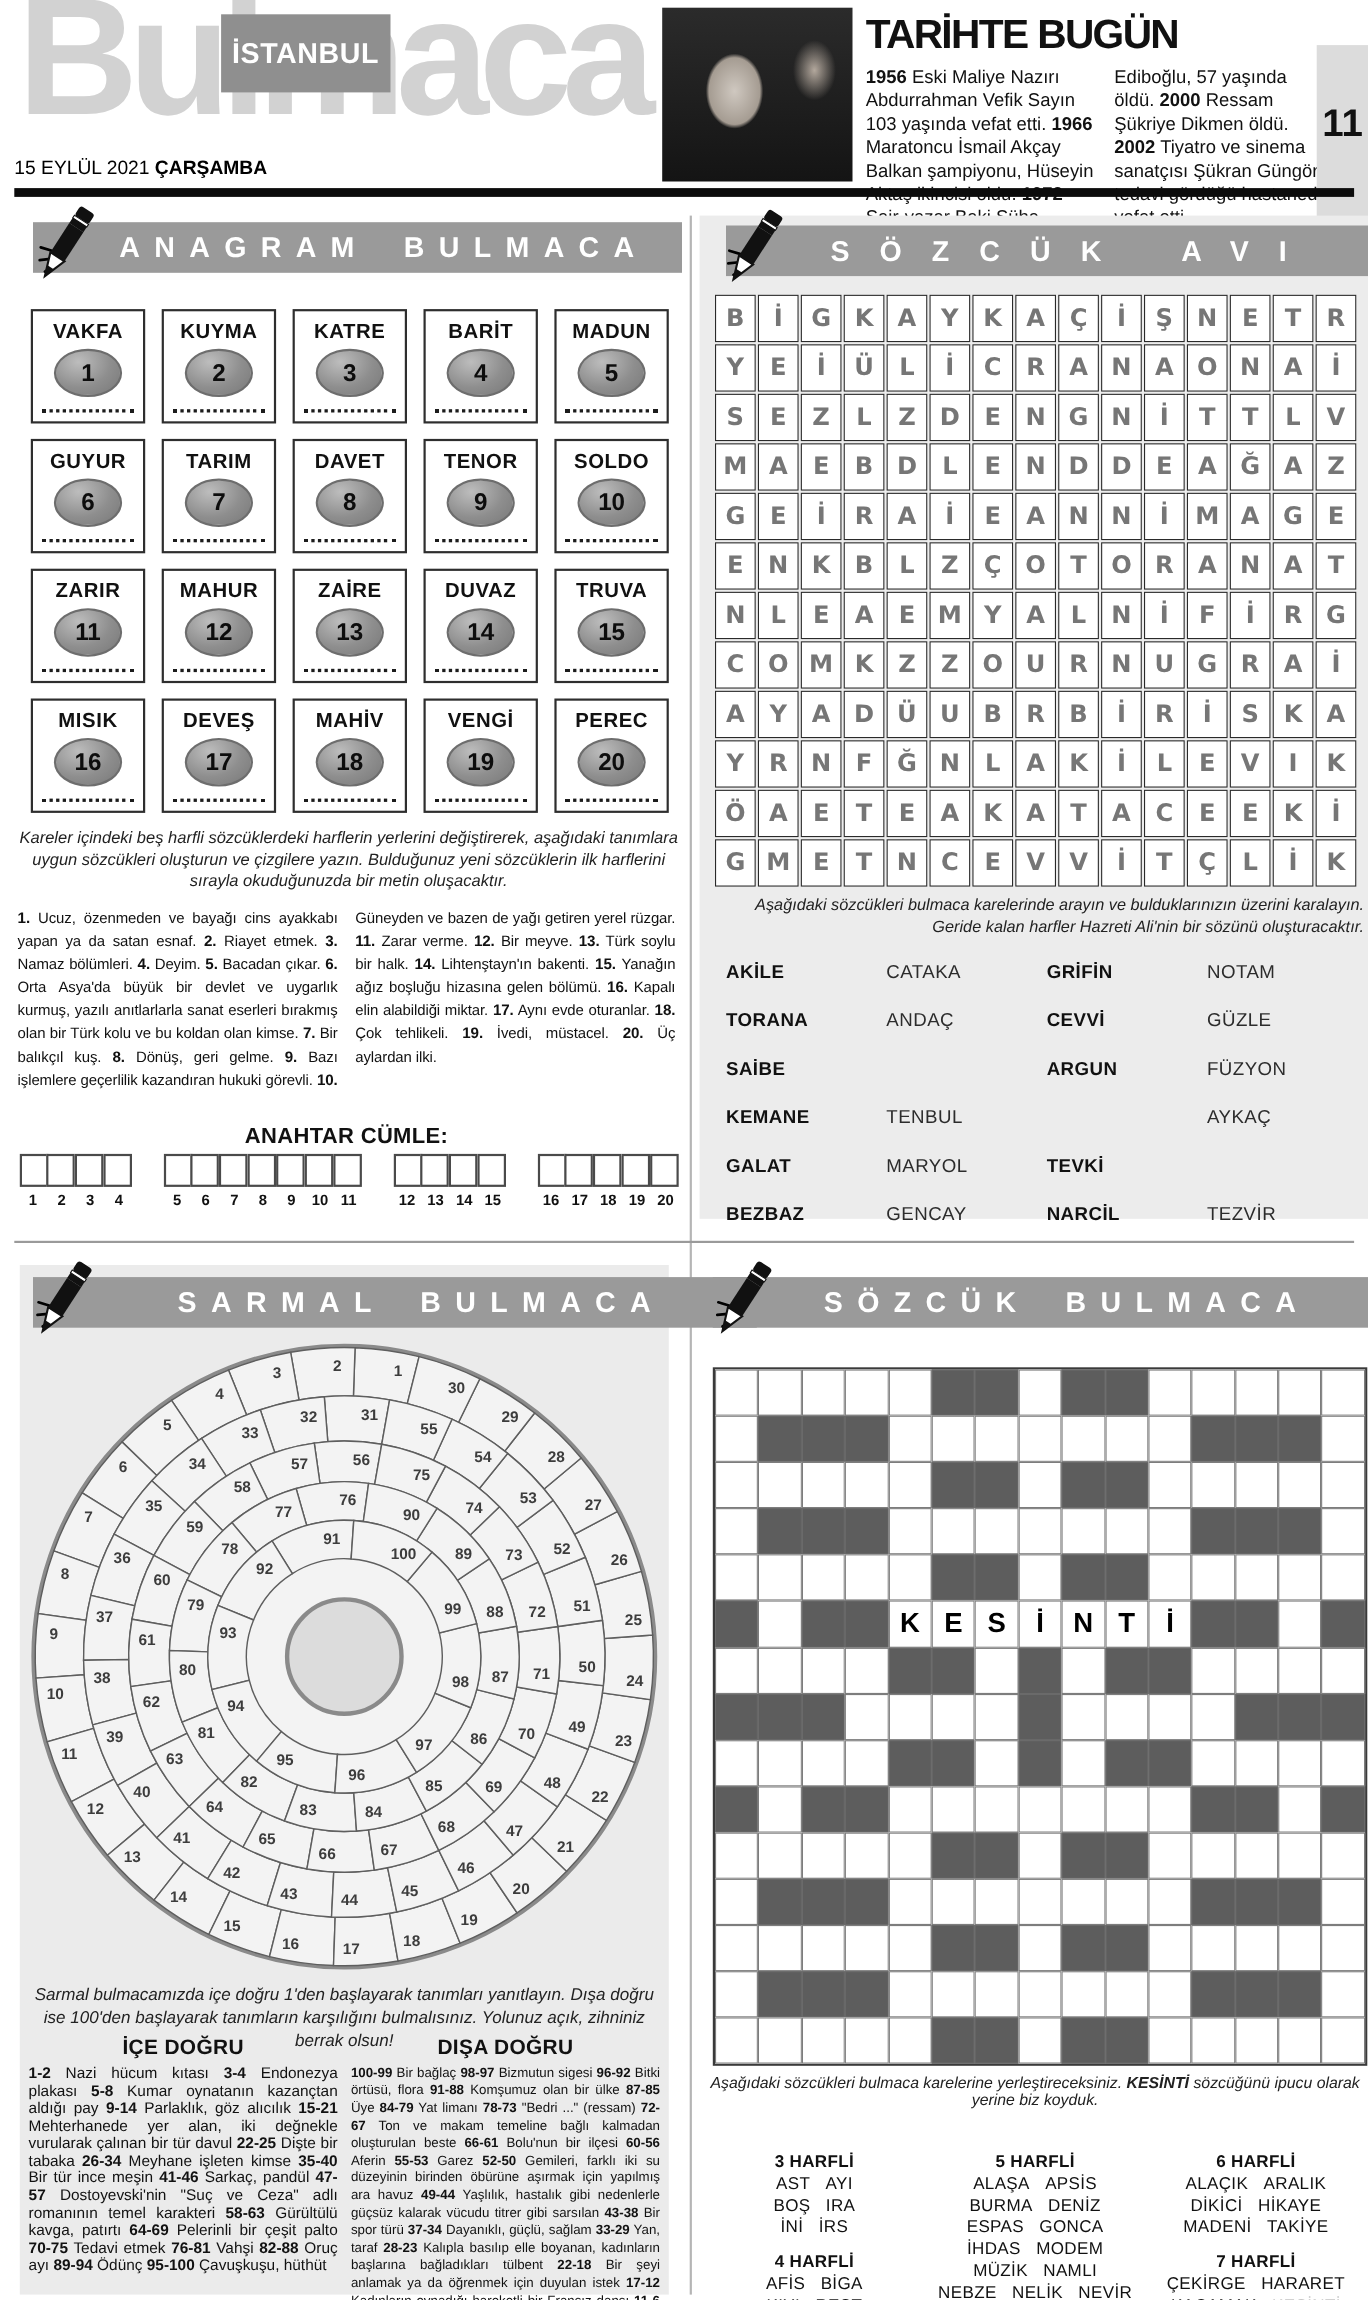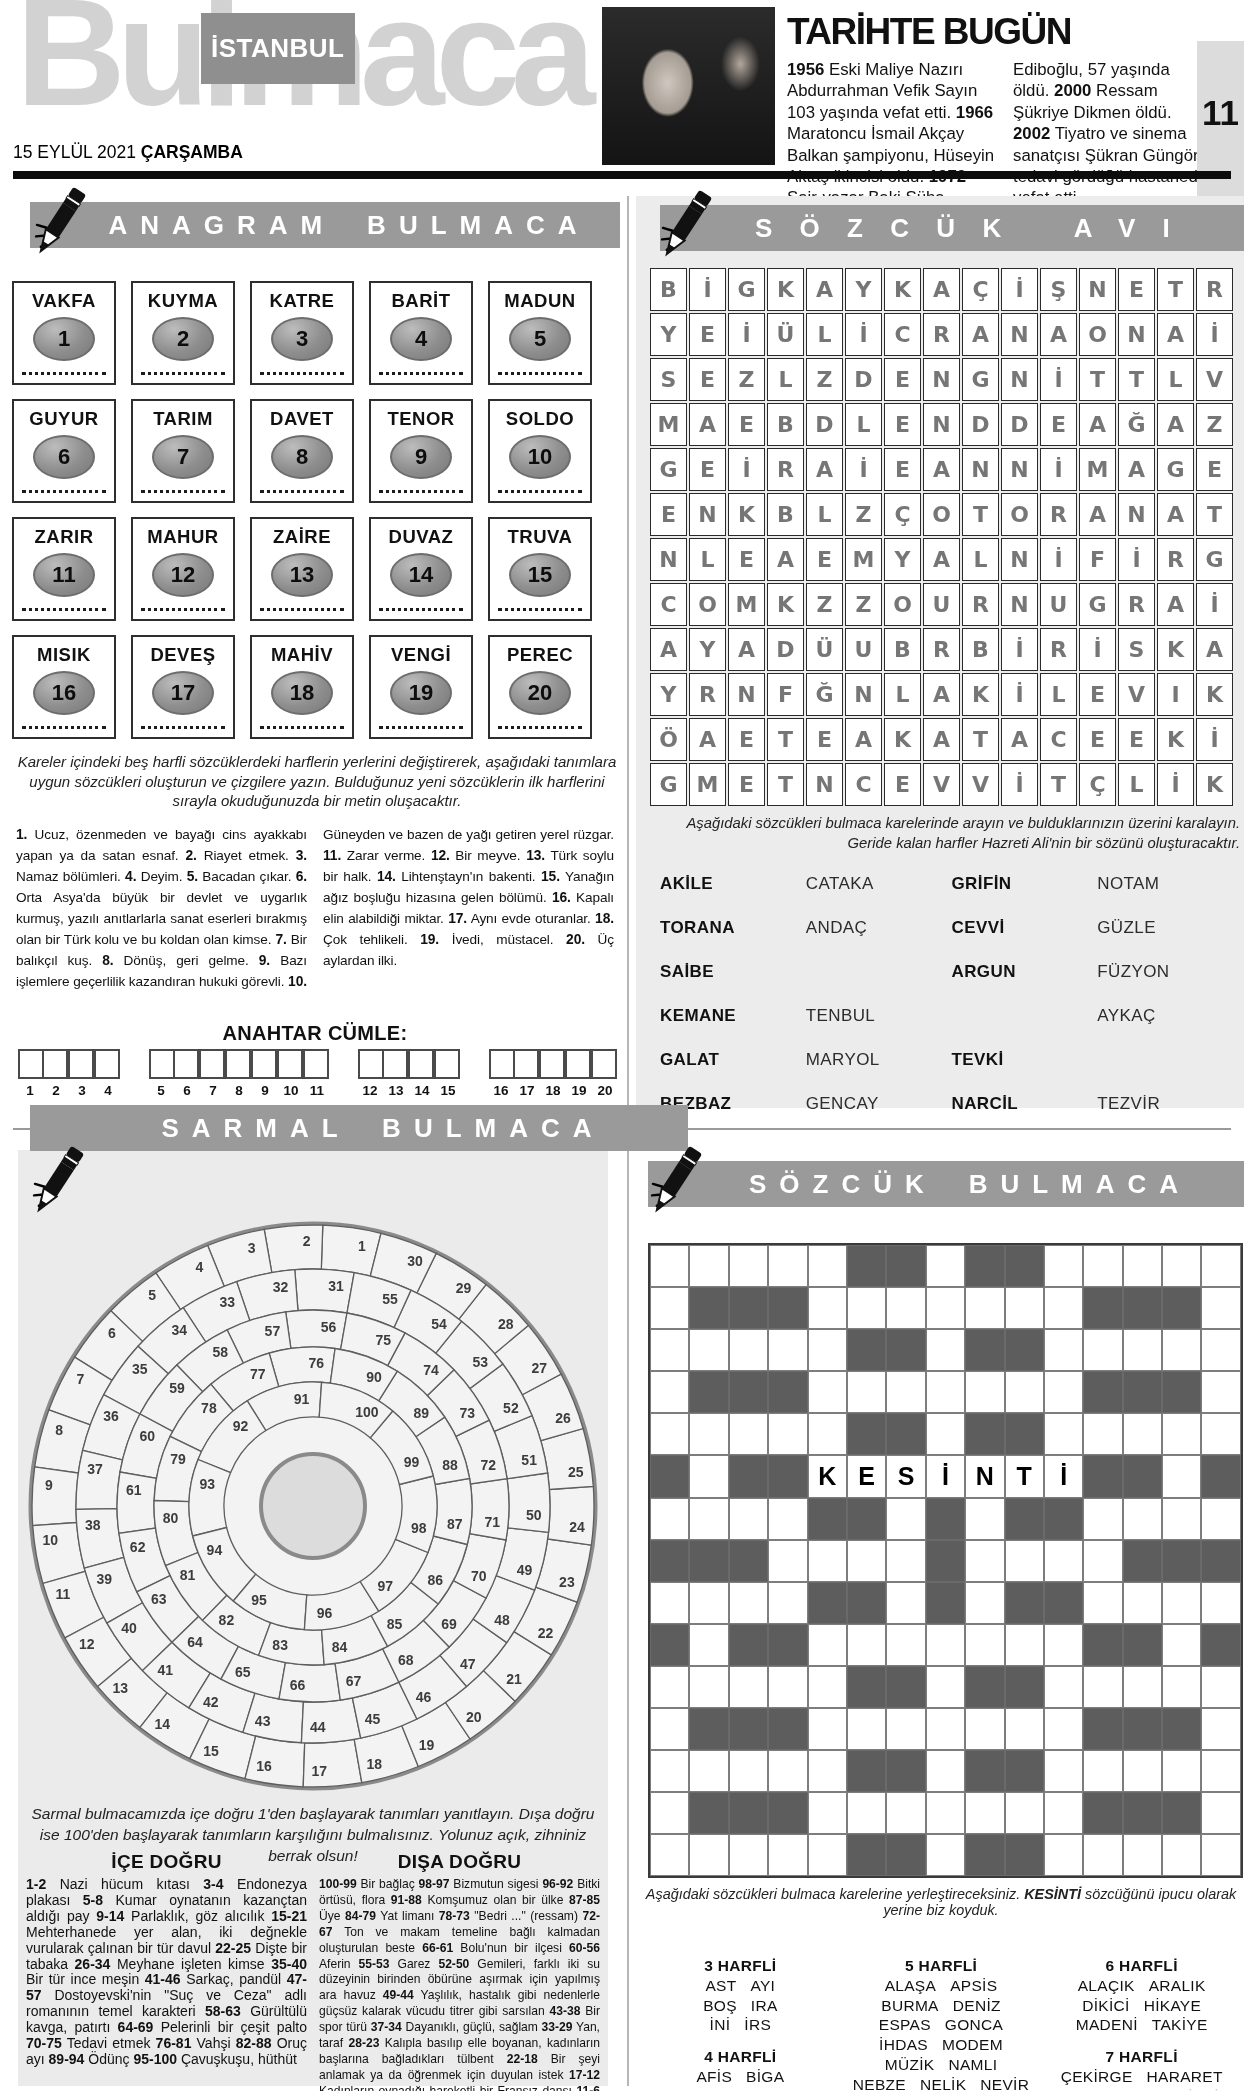"VAKFA" .agrid { left: 12px -> 28px }
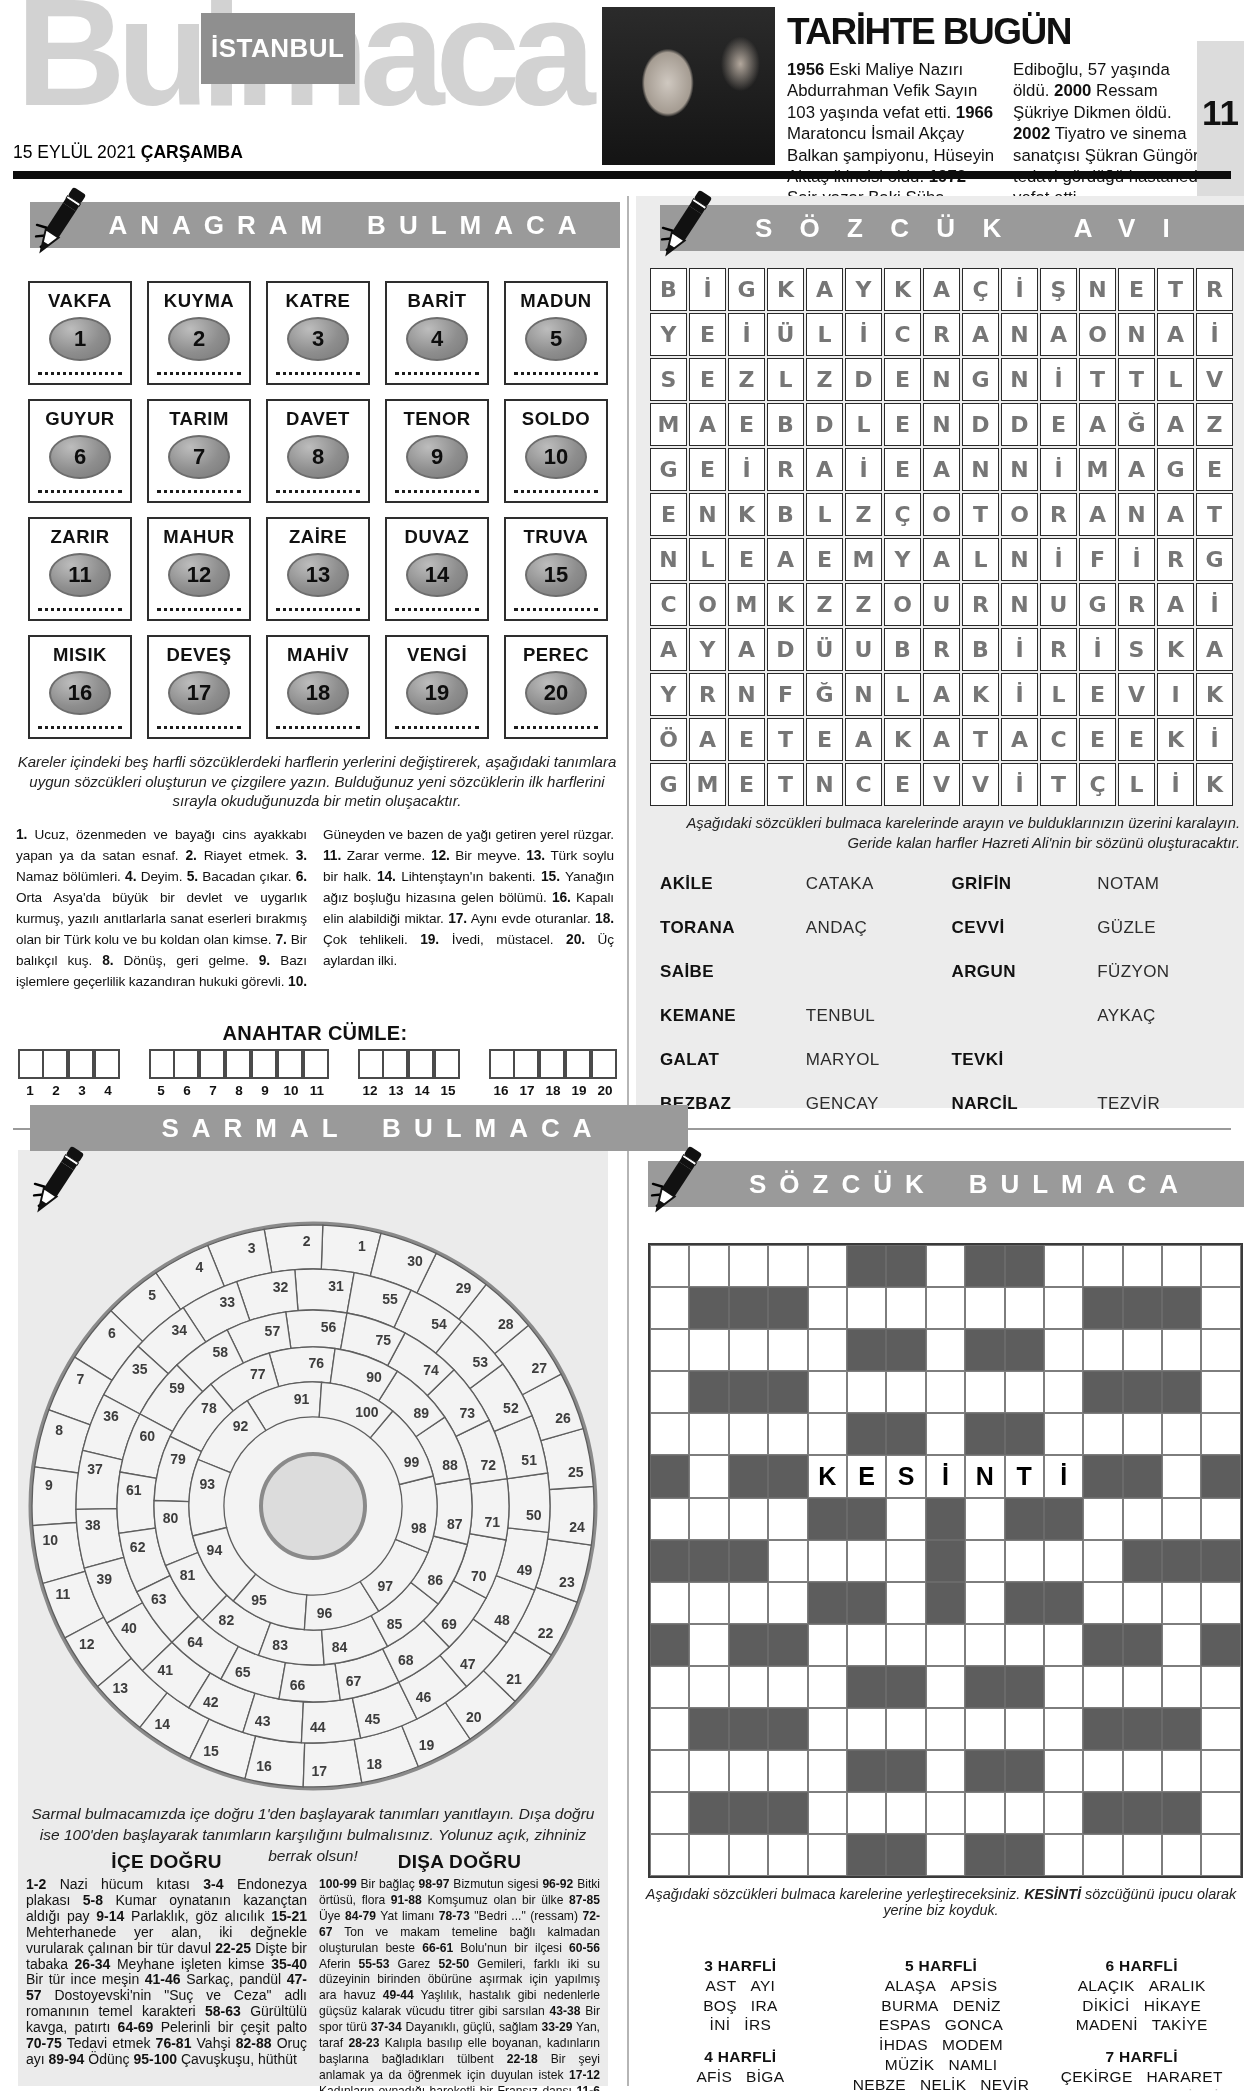"SARMAL BULMACA" div.abs { top: 1105px -> 1161px }
